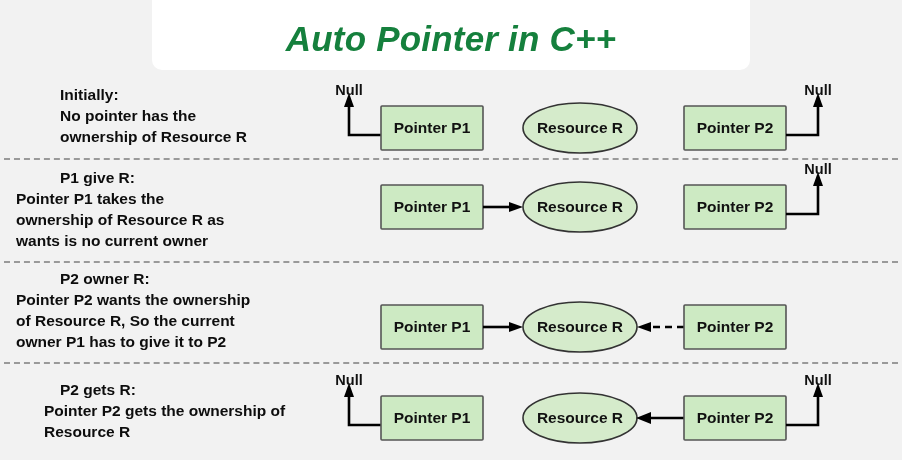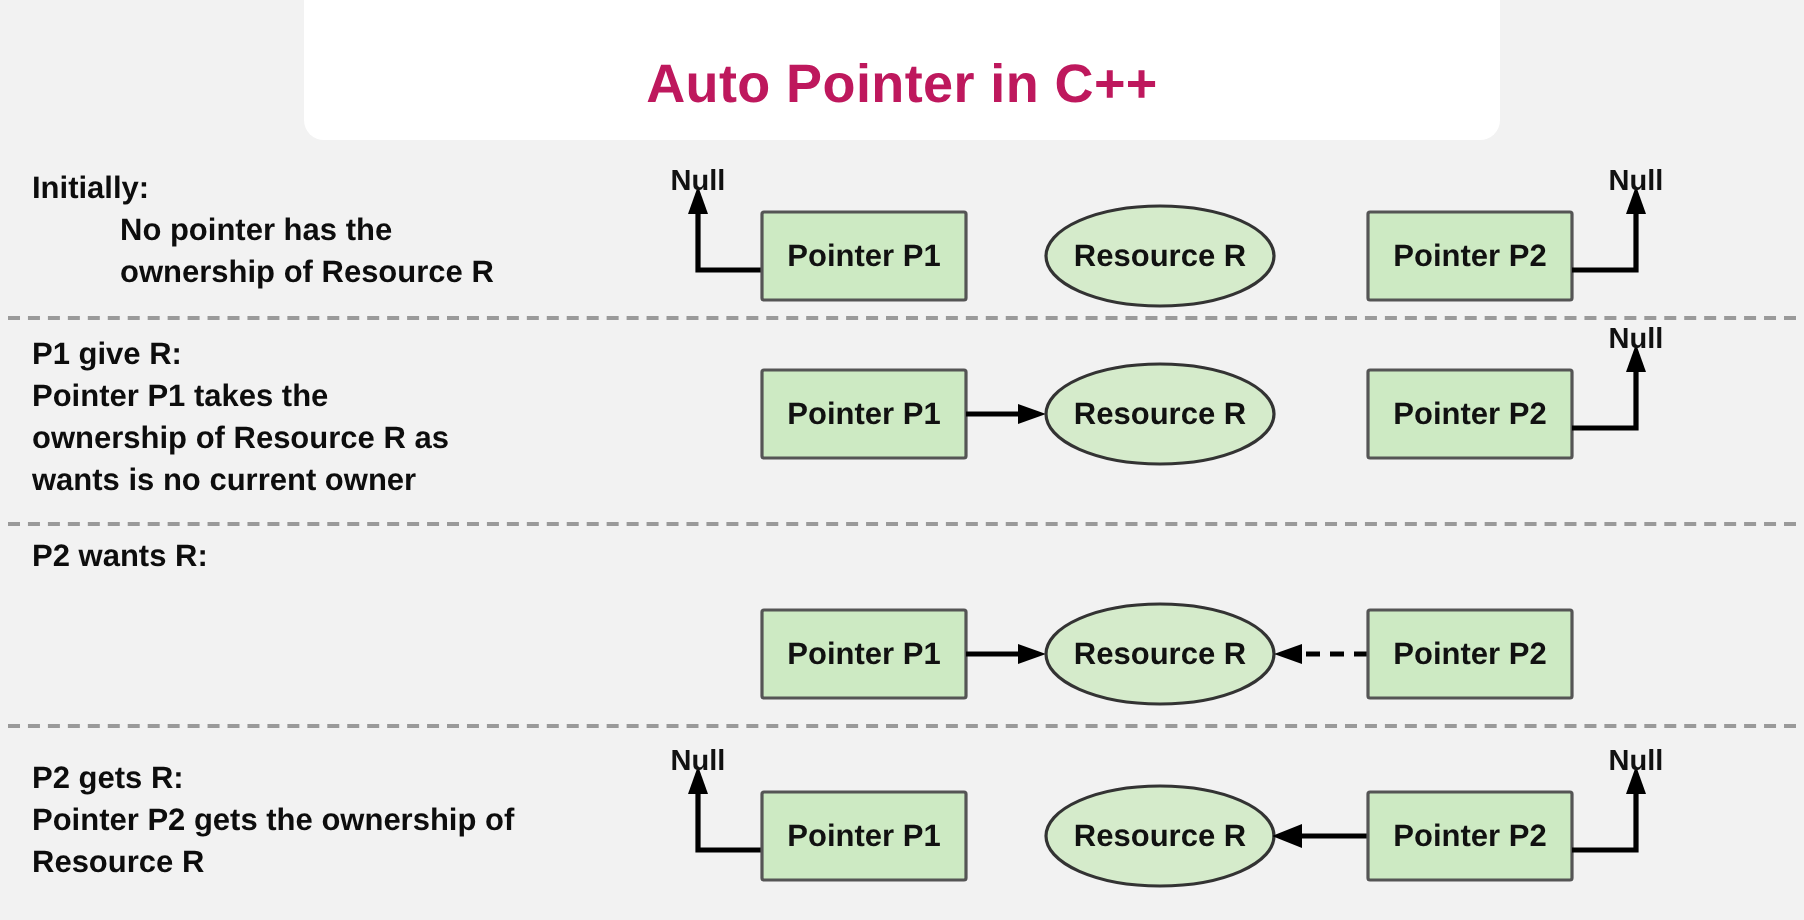"Auto Pointer in C++" .title-text { color: #be185d -> #15803d; font-size: 27px -> 35px; font-style: none -> italic }
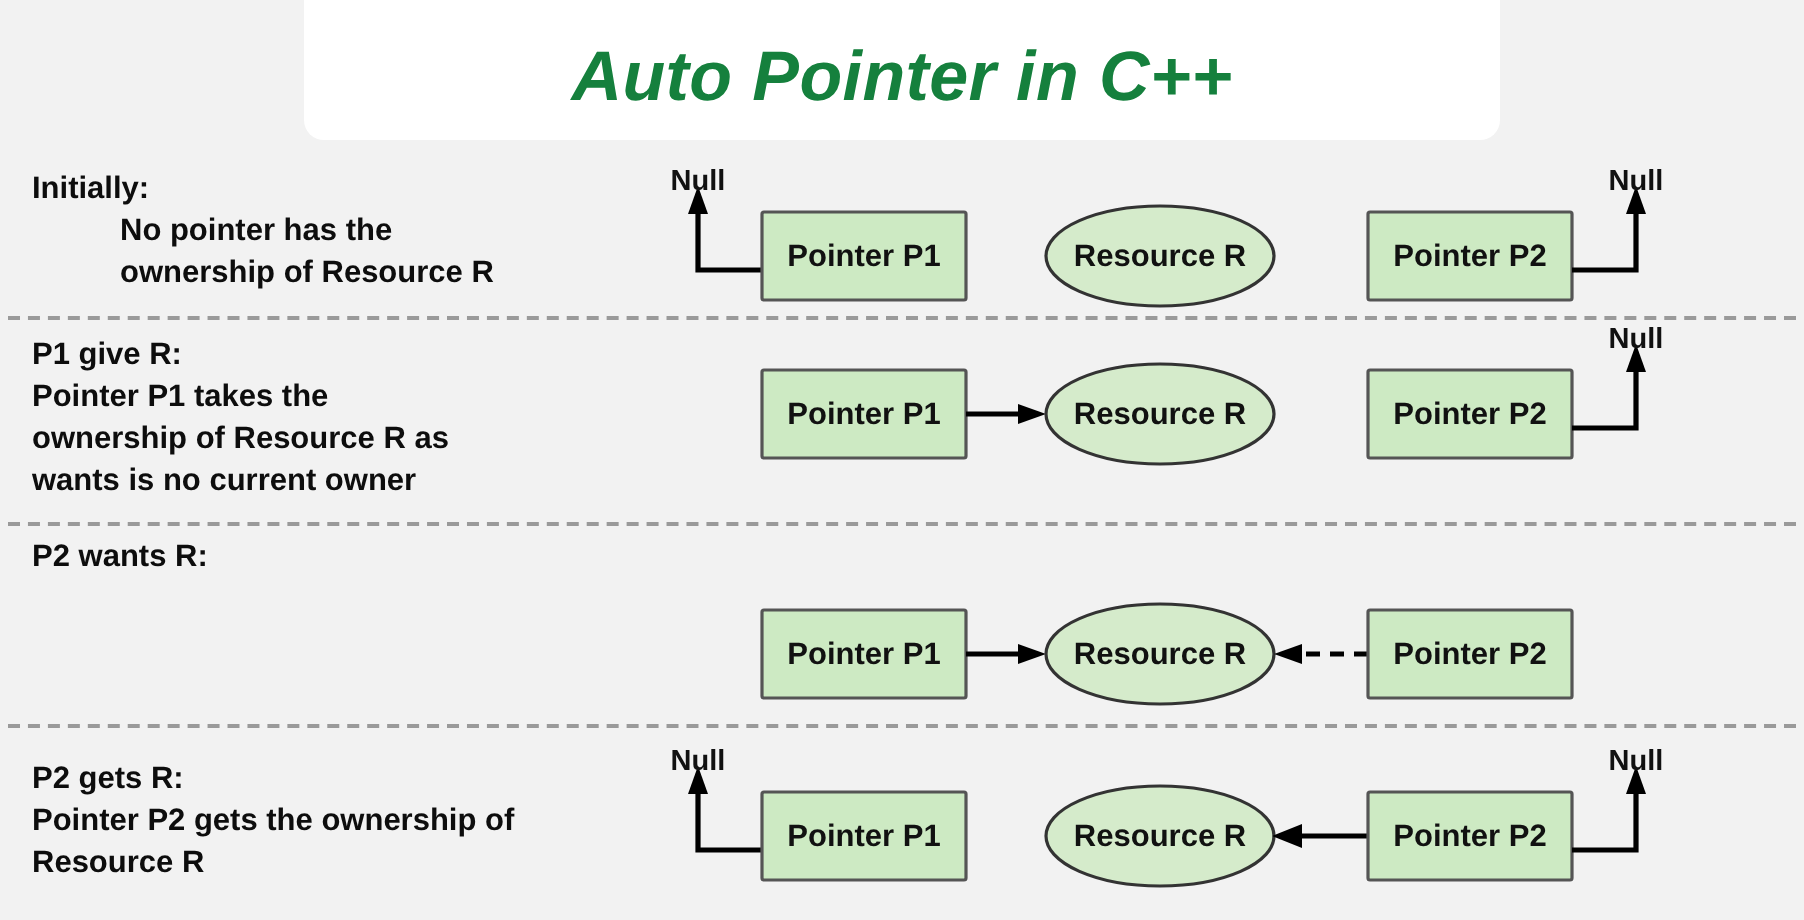"Initially:" .row-desc .hdr { margin-left: none -> 44px }
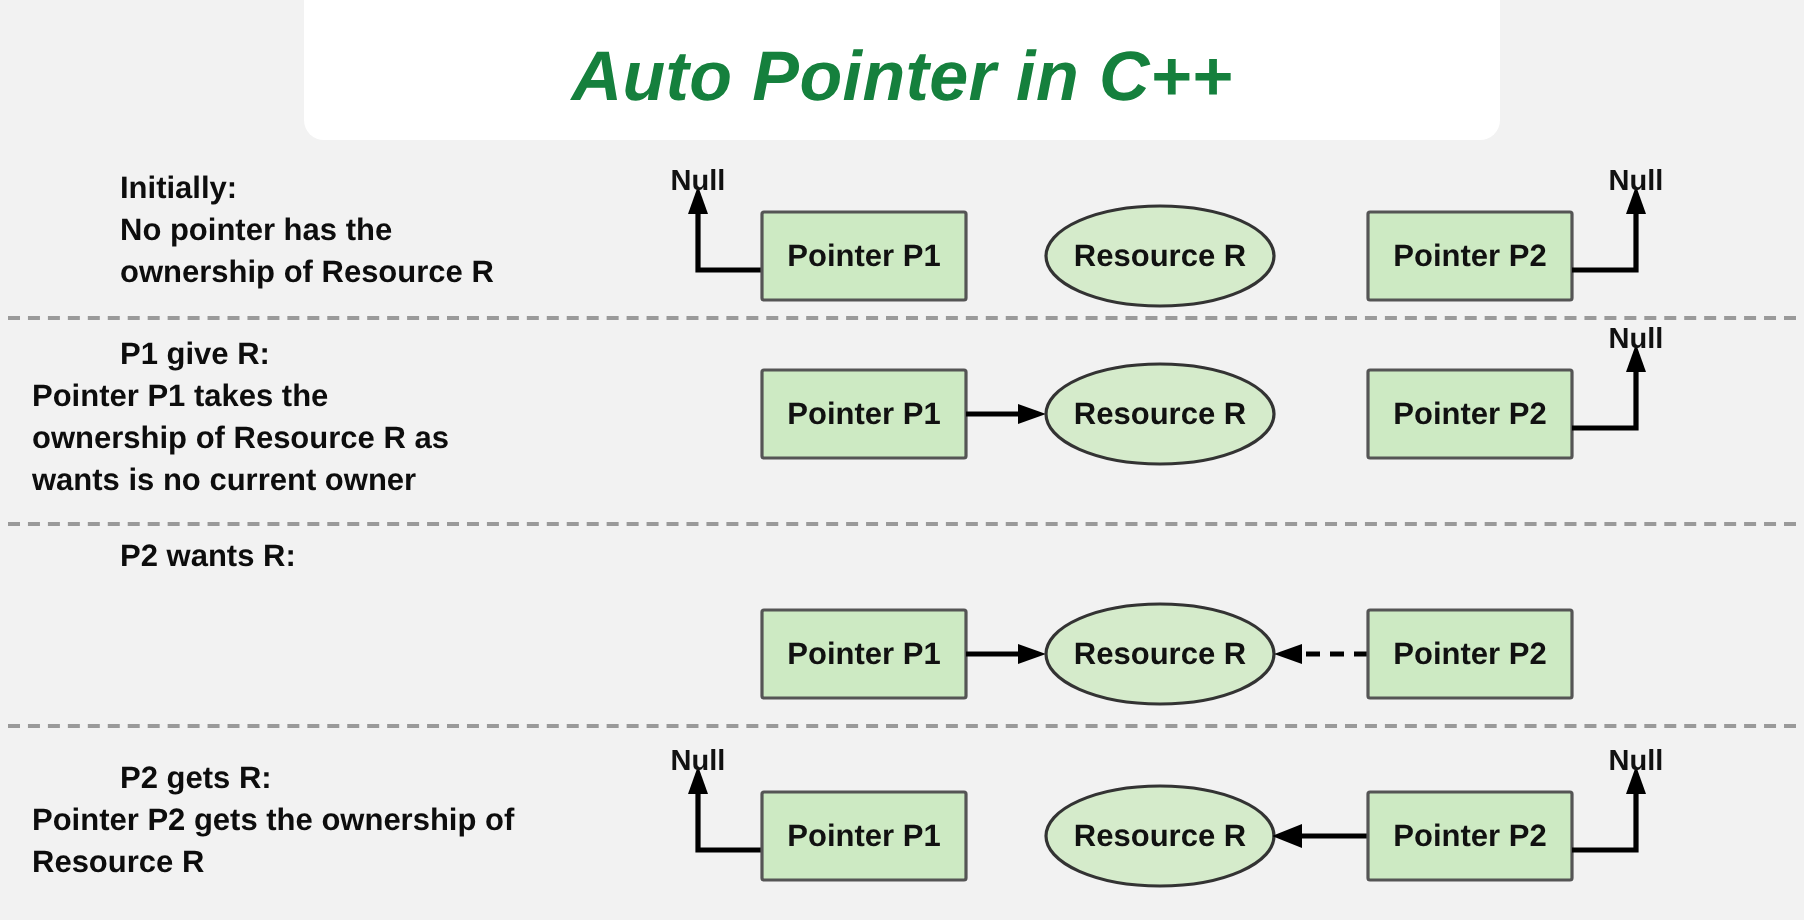"P2 wants R:" span.hdr { text: wants -> owner }
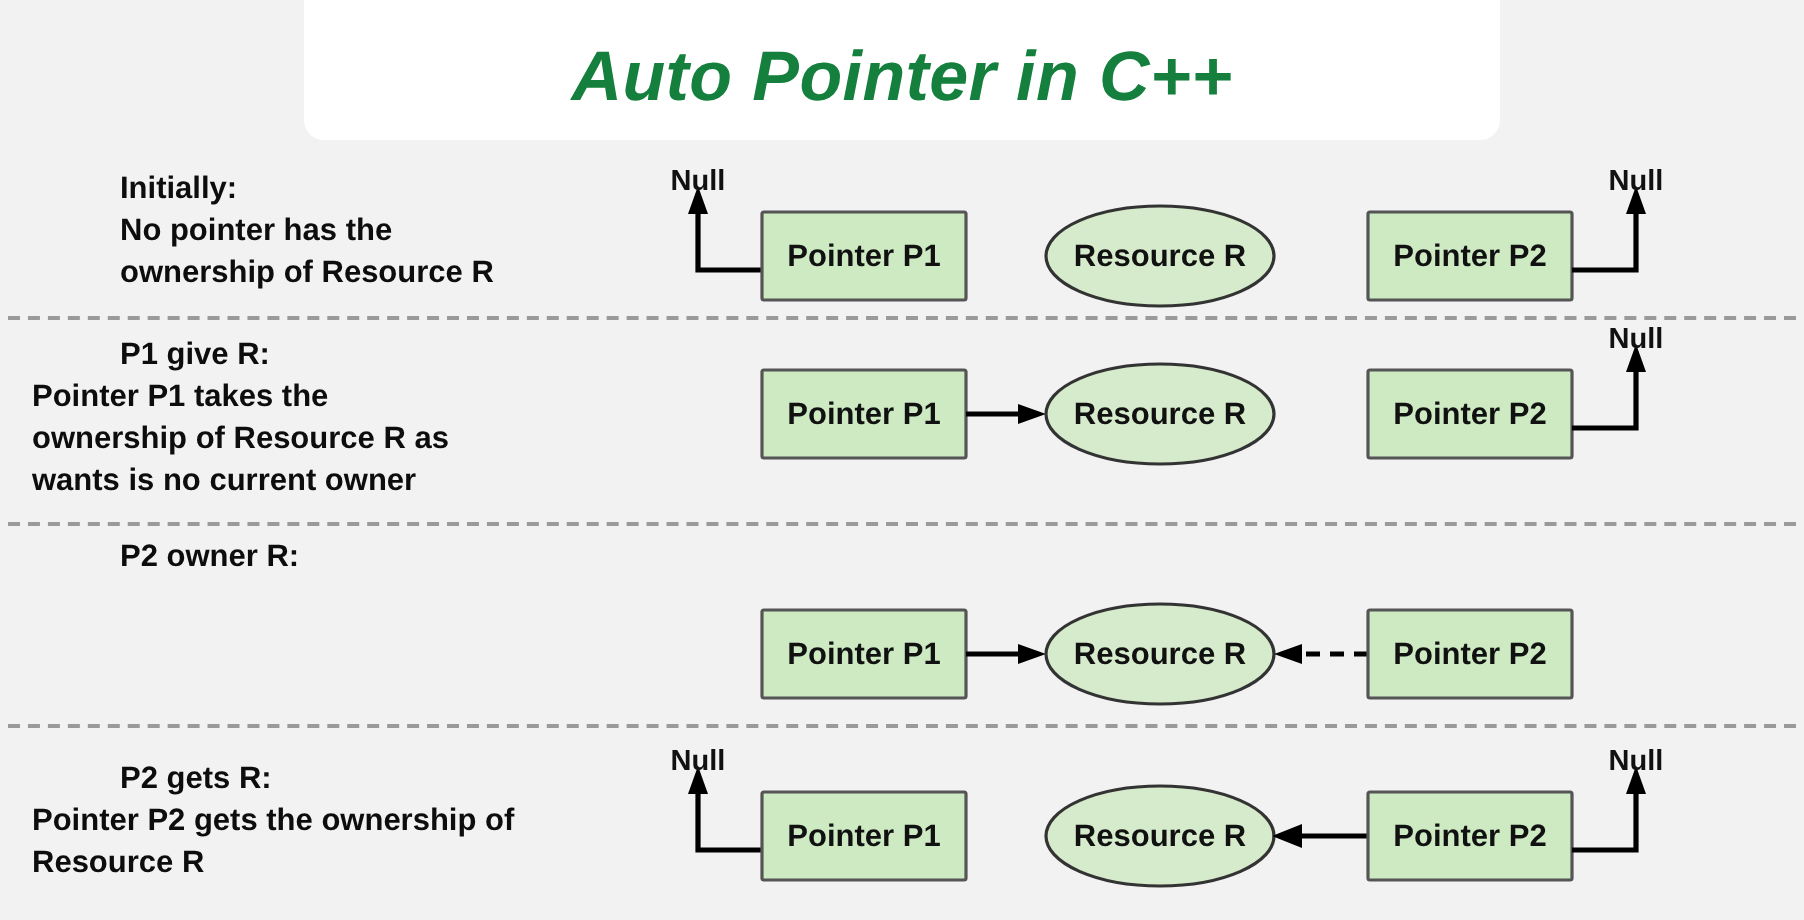"Pointer P2 wants the ownership" span.bdy { html: none -> <span>Pointer P2 wants the ownership of Resource R, So the current owner P1 has to give it to P2</span> }
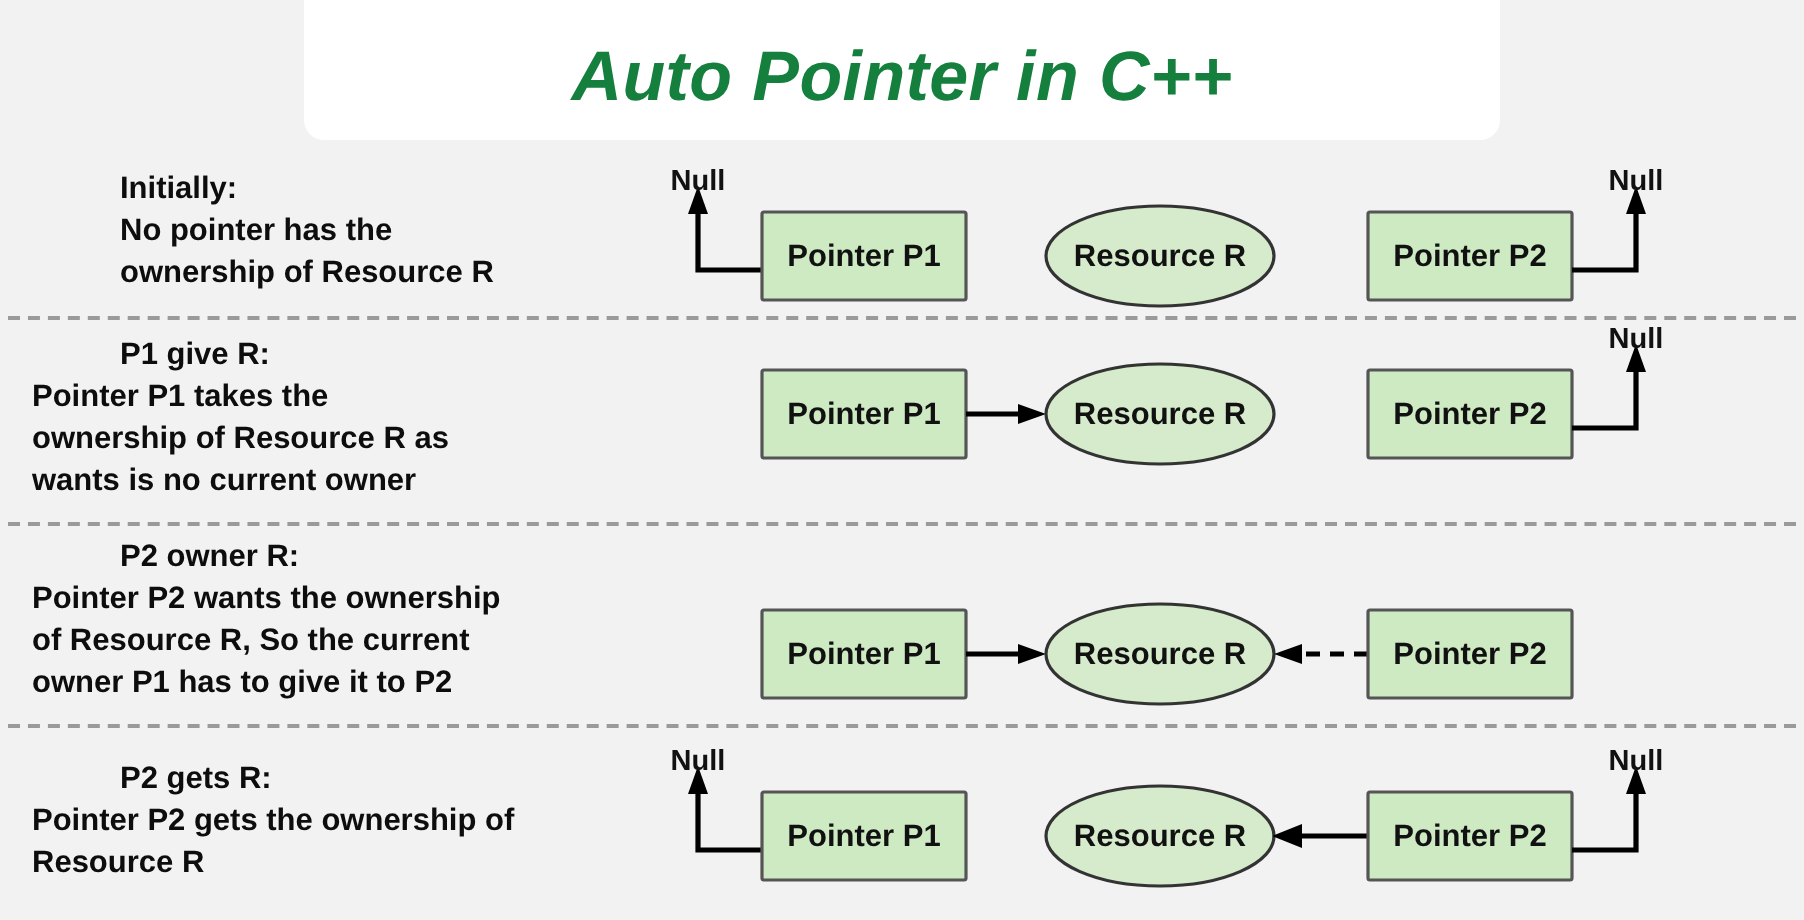"Pointer P2 gets the ownership" span.bdy { margin-left: none -> 28px }
